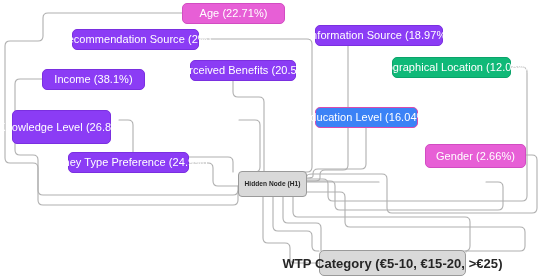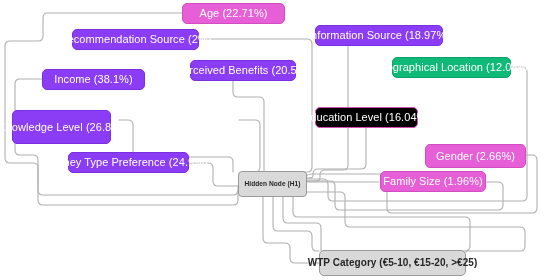"Education Level (16.04%)" .node.pink { background: #000000 -> #3b82f6 }
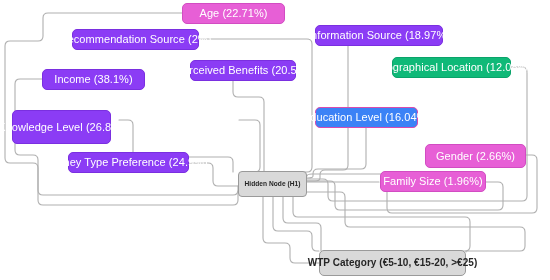"Family Size (1.96%)" div.node { html: <div> <span>Family Size (1.96%)</span> </div> -> none }
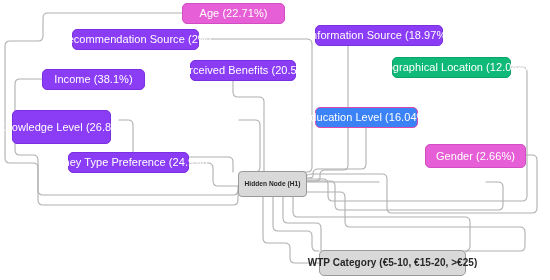"WTP Category (€5-10, €15-20, >€25)" .node.grey.wtp { font-size: 10px -> 13px }
